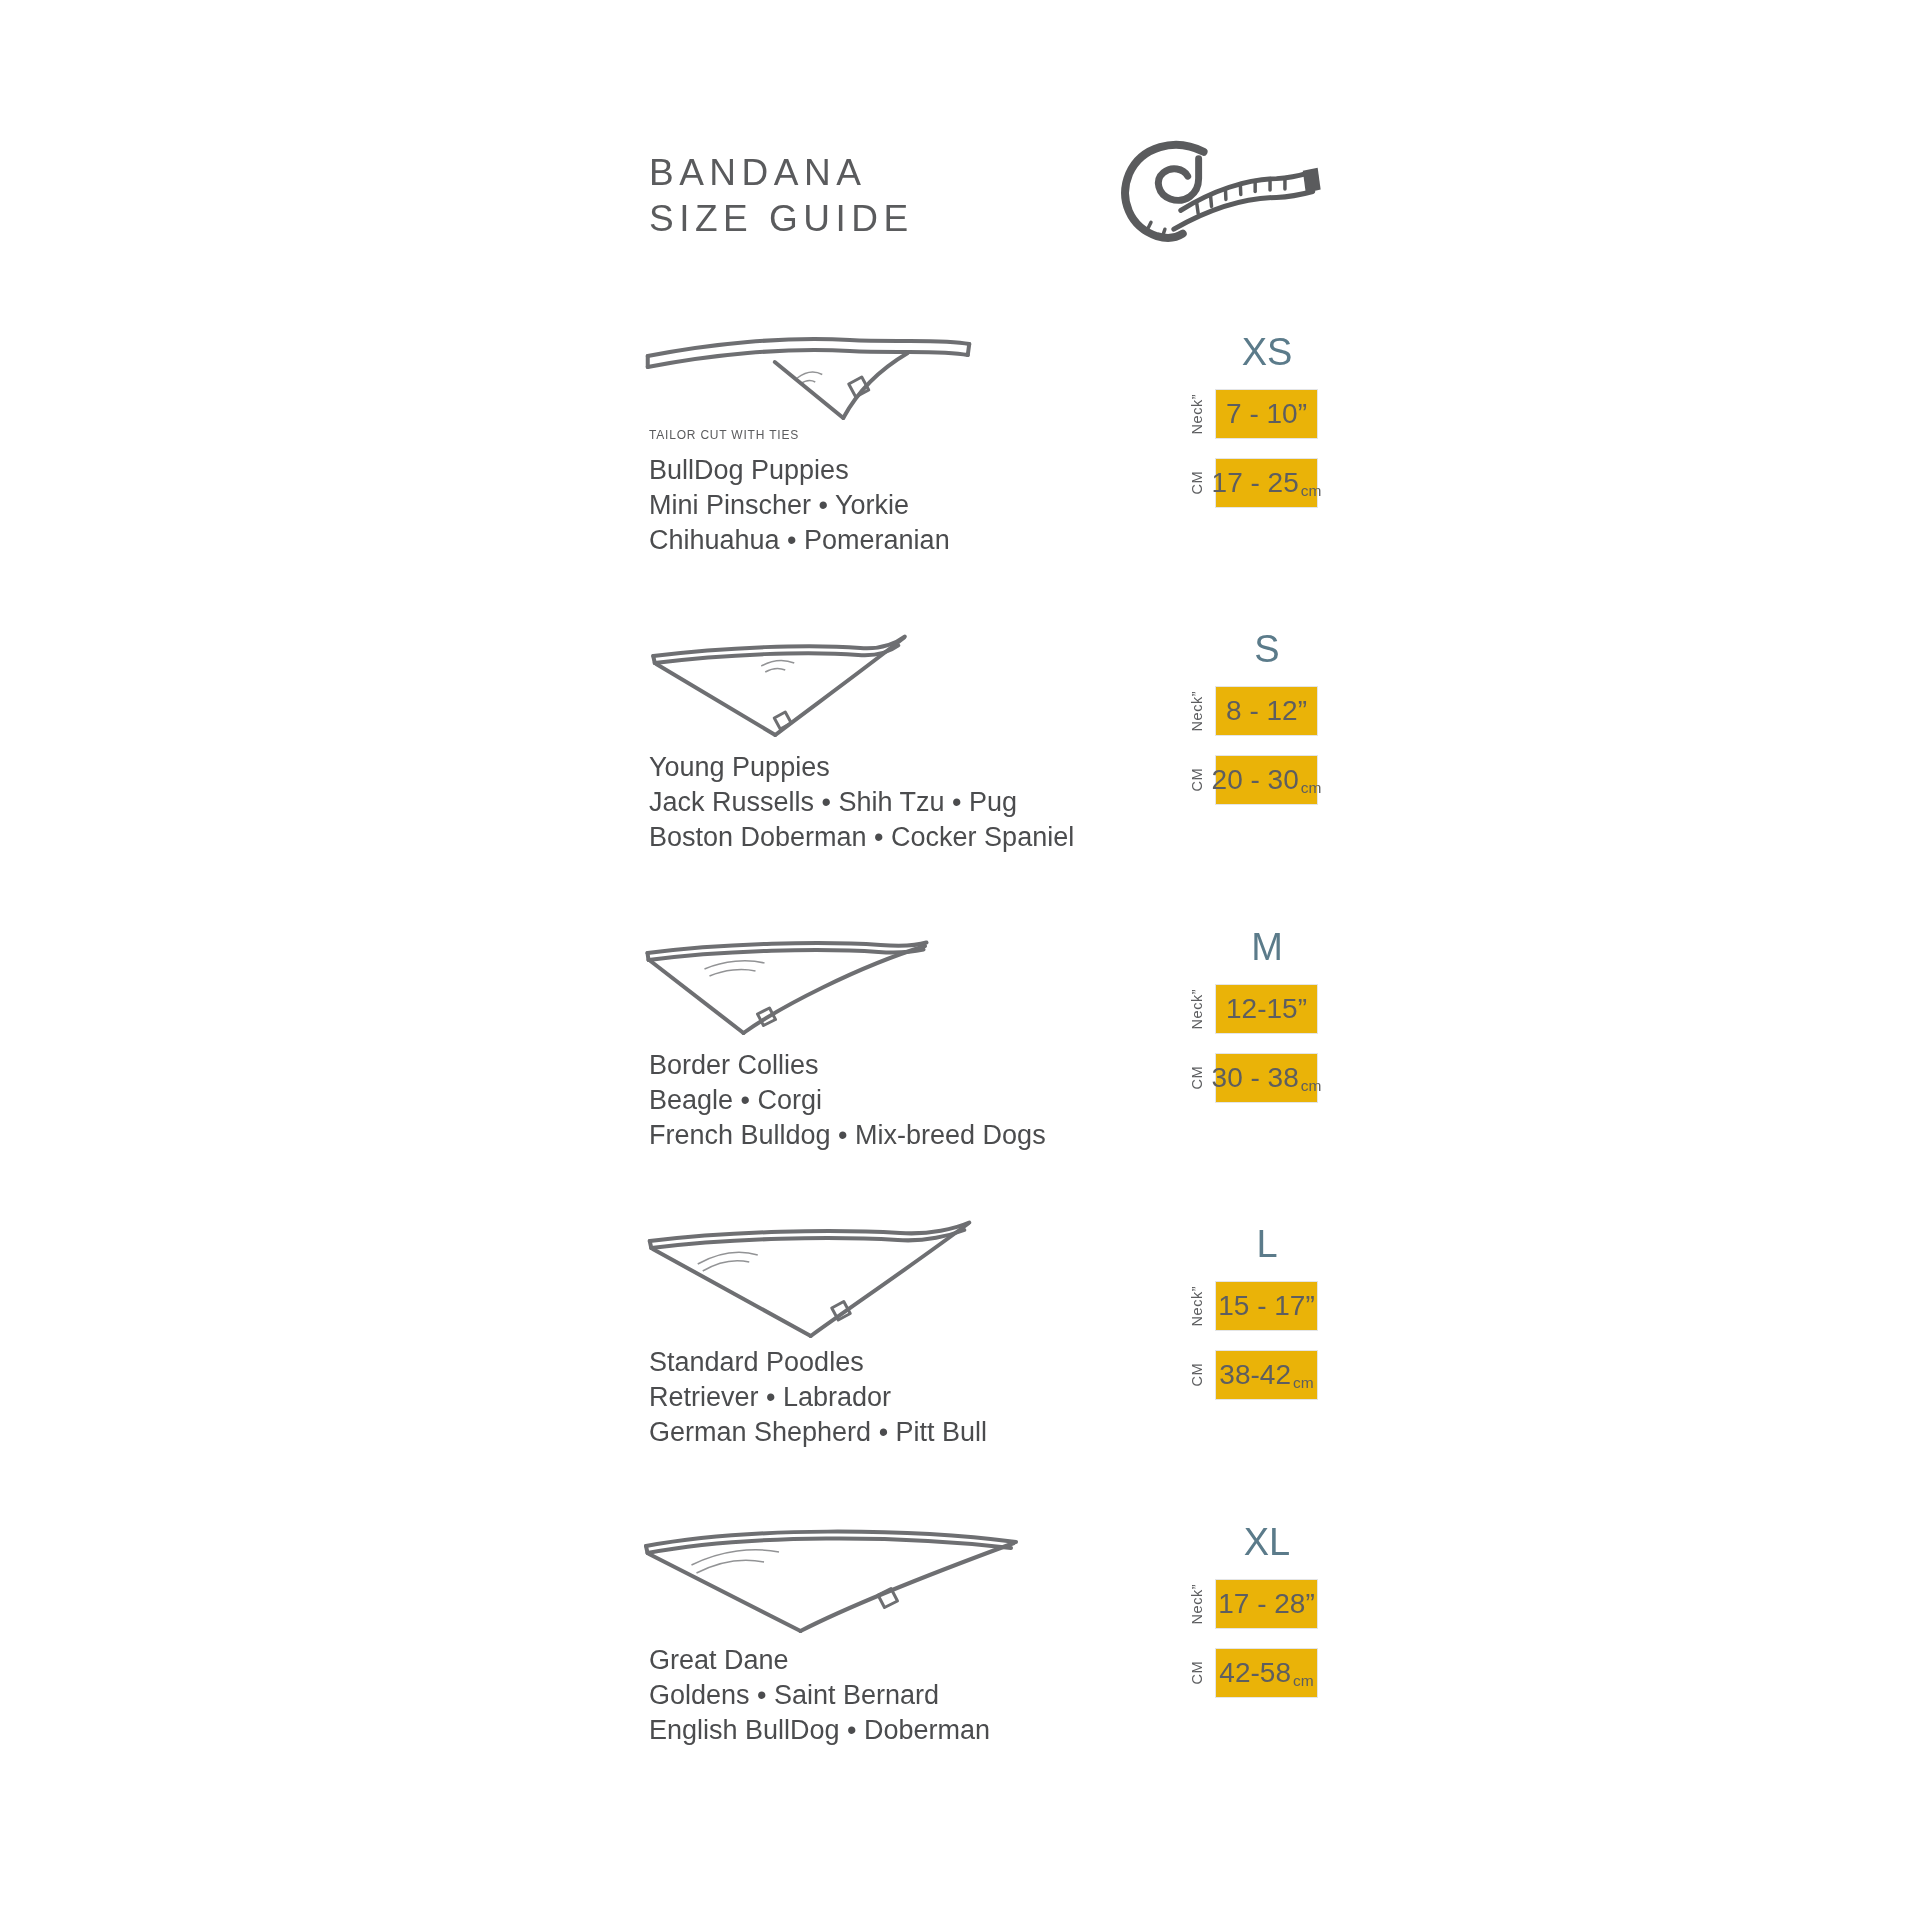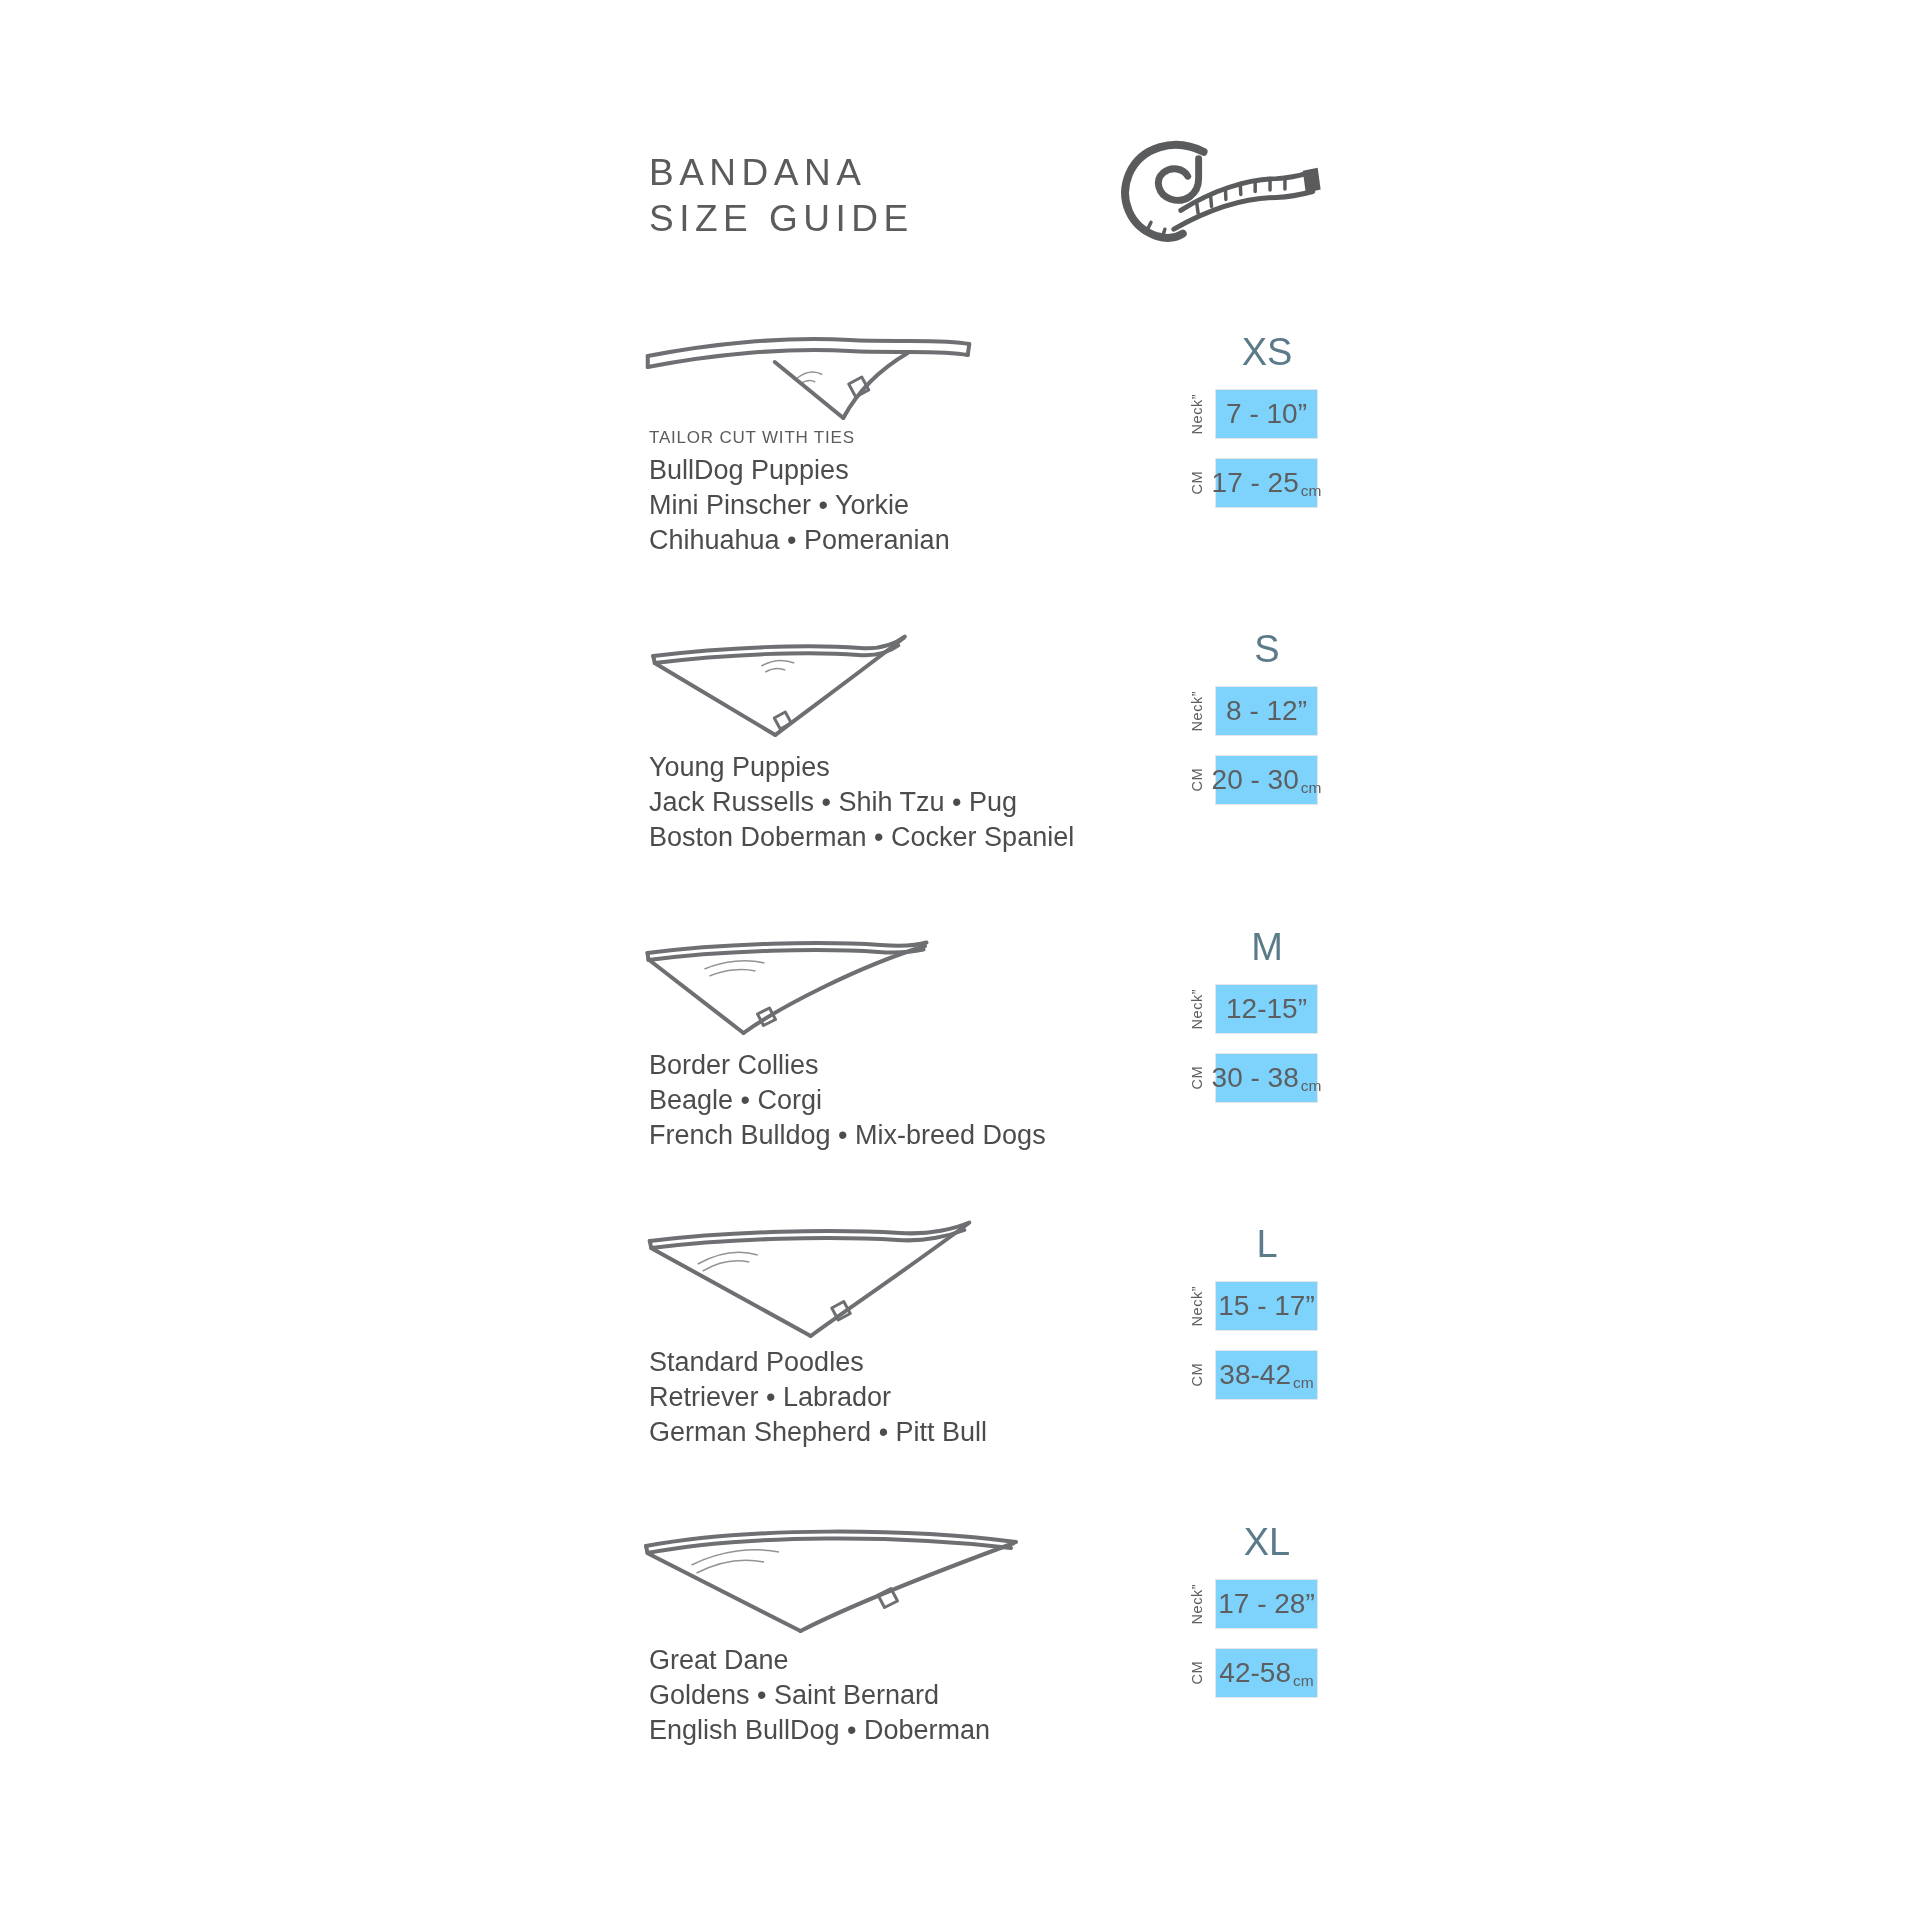"7 - 10”" .box { background: #7dd3fc -> #eab308 }
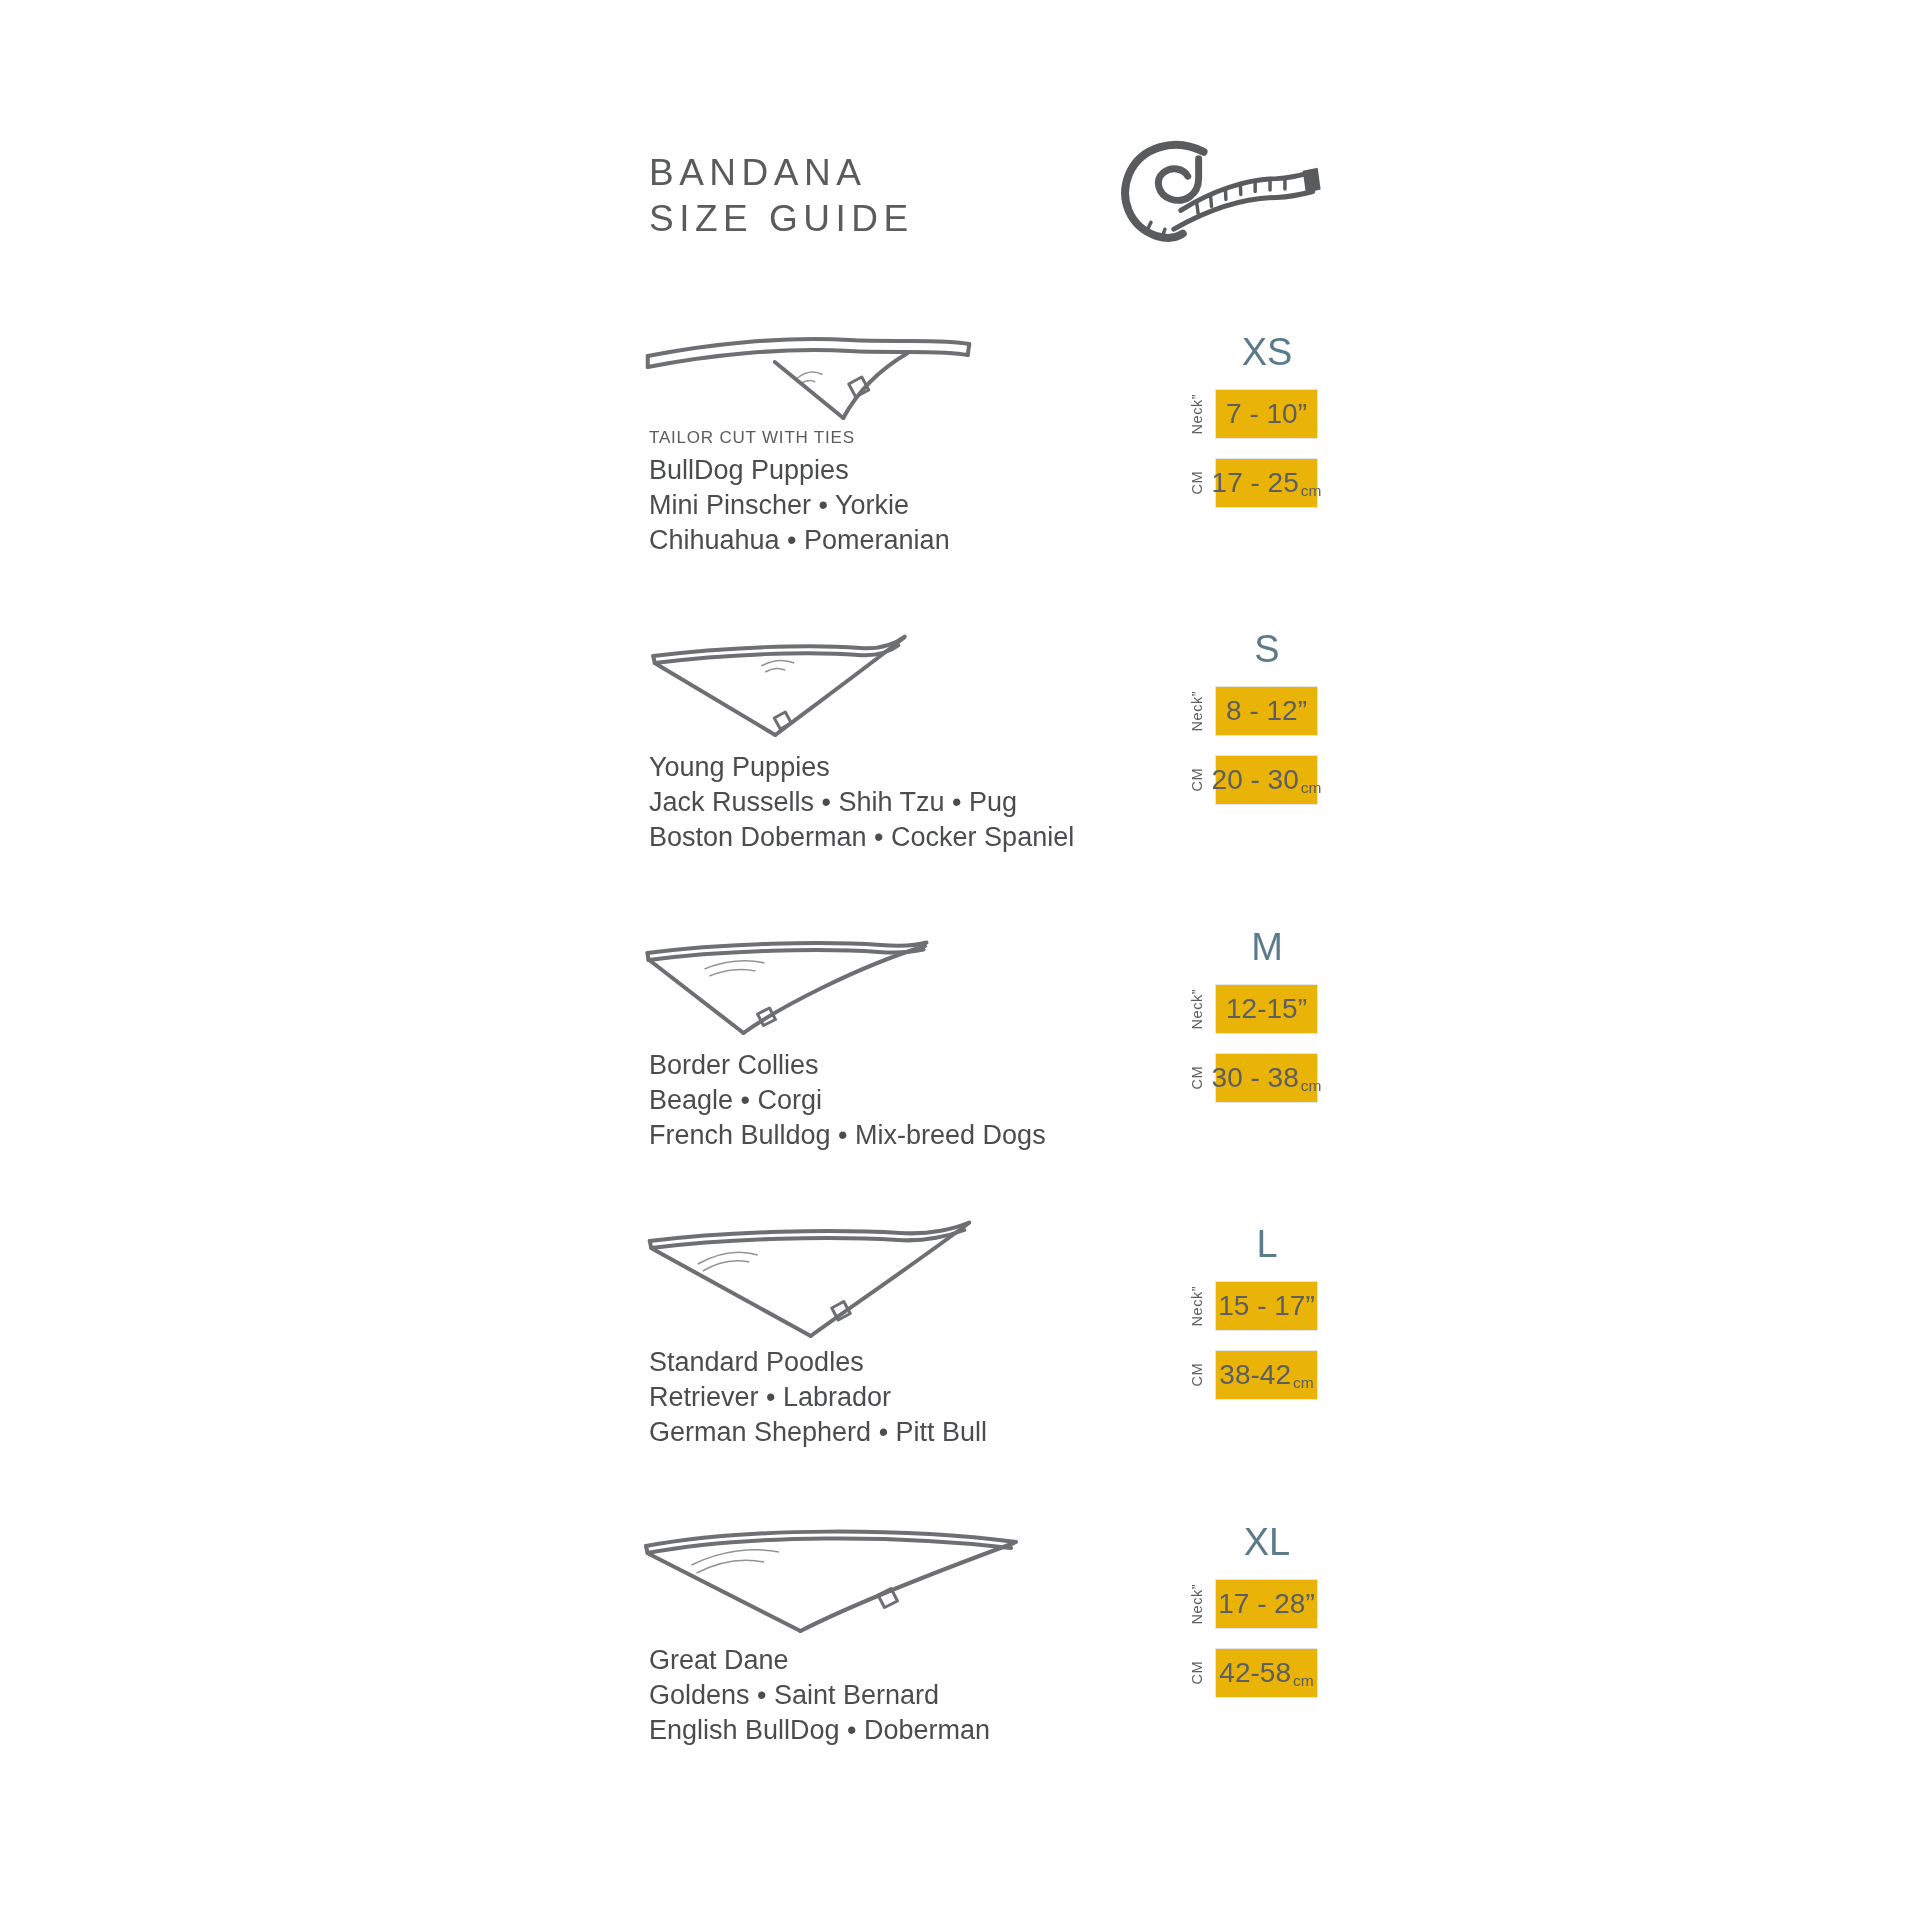"TAILOR CUT WITH TIES" .note { font-size: 17px -> 12px }
